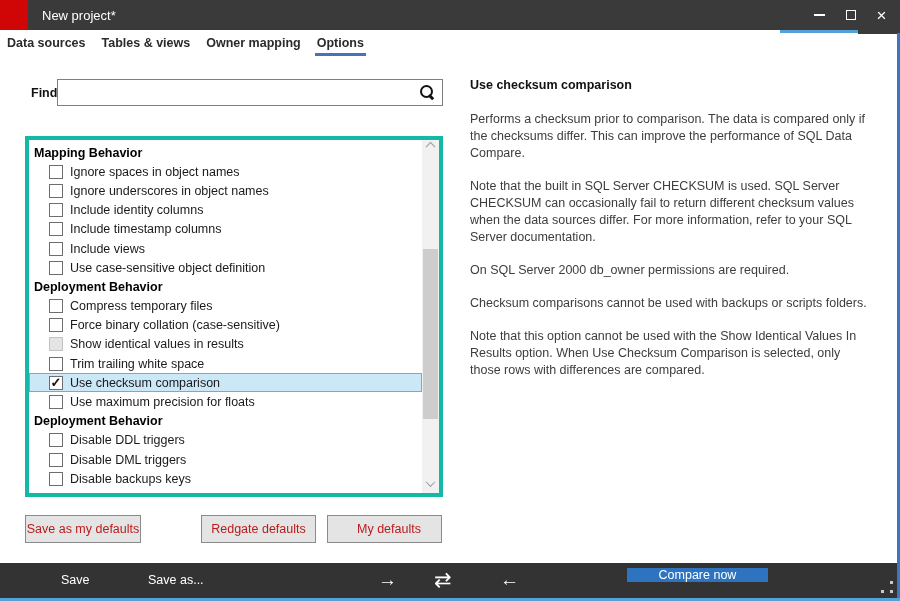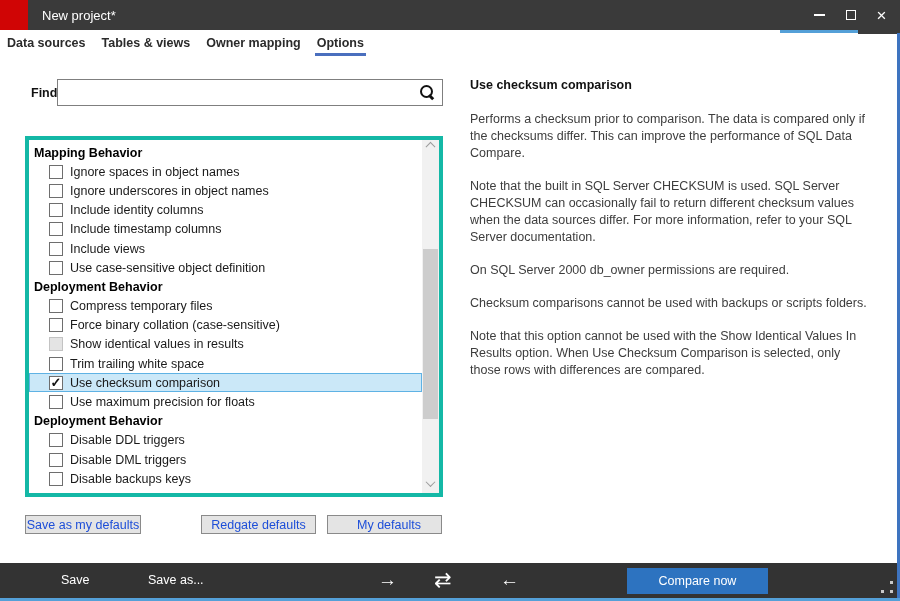"Save as my defaults" .def-btn { color: #1d4ed8 -> #b91c1c; height: 19px -> 28px }
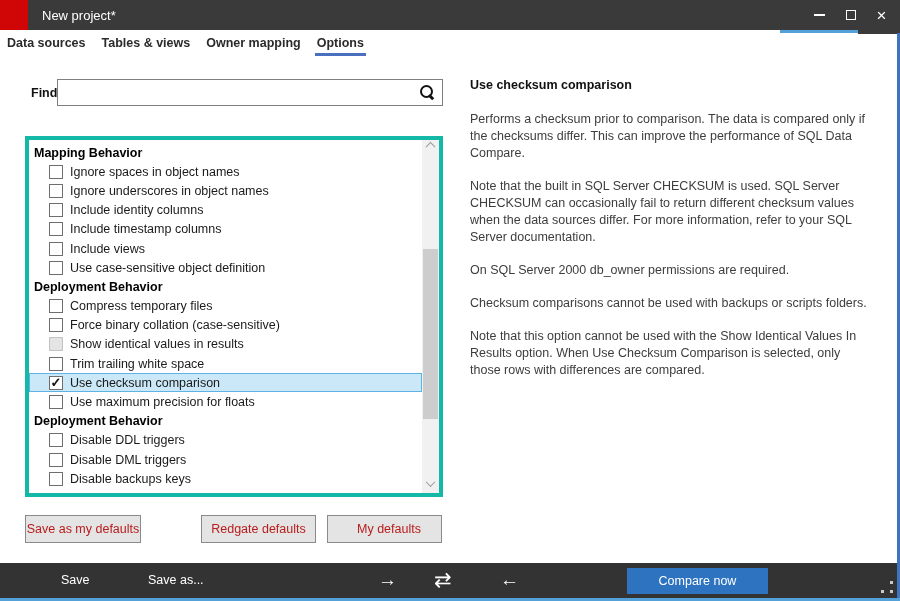"Compare now" .compare-btn { height: 26px -> 14px }
